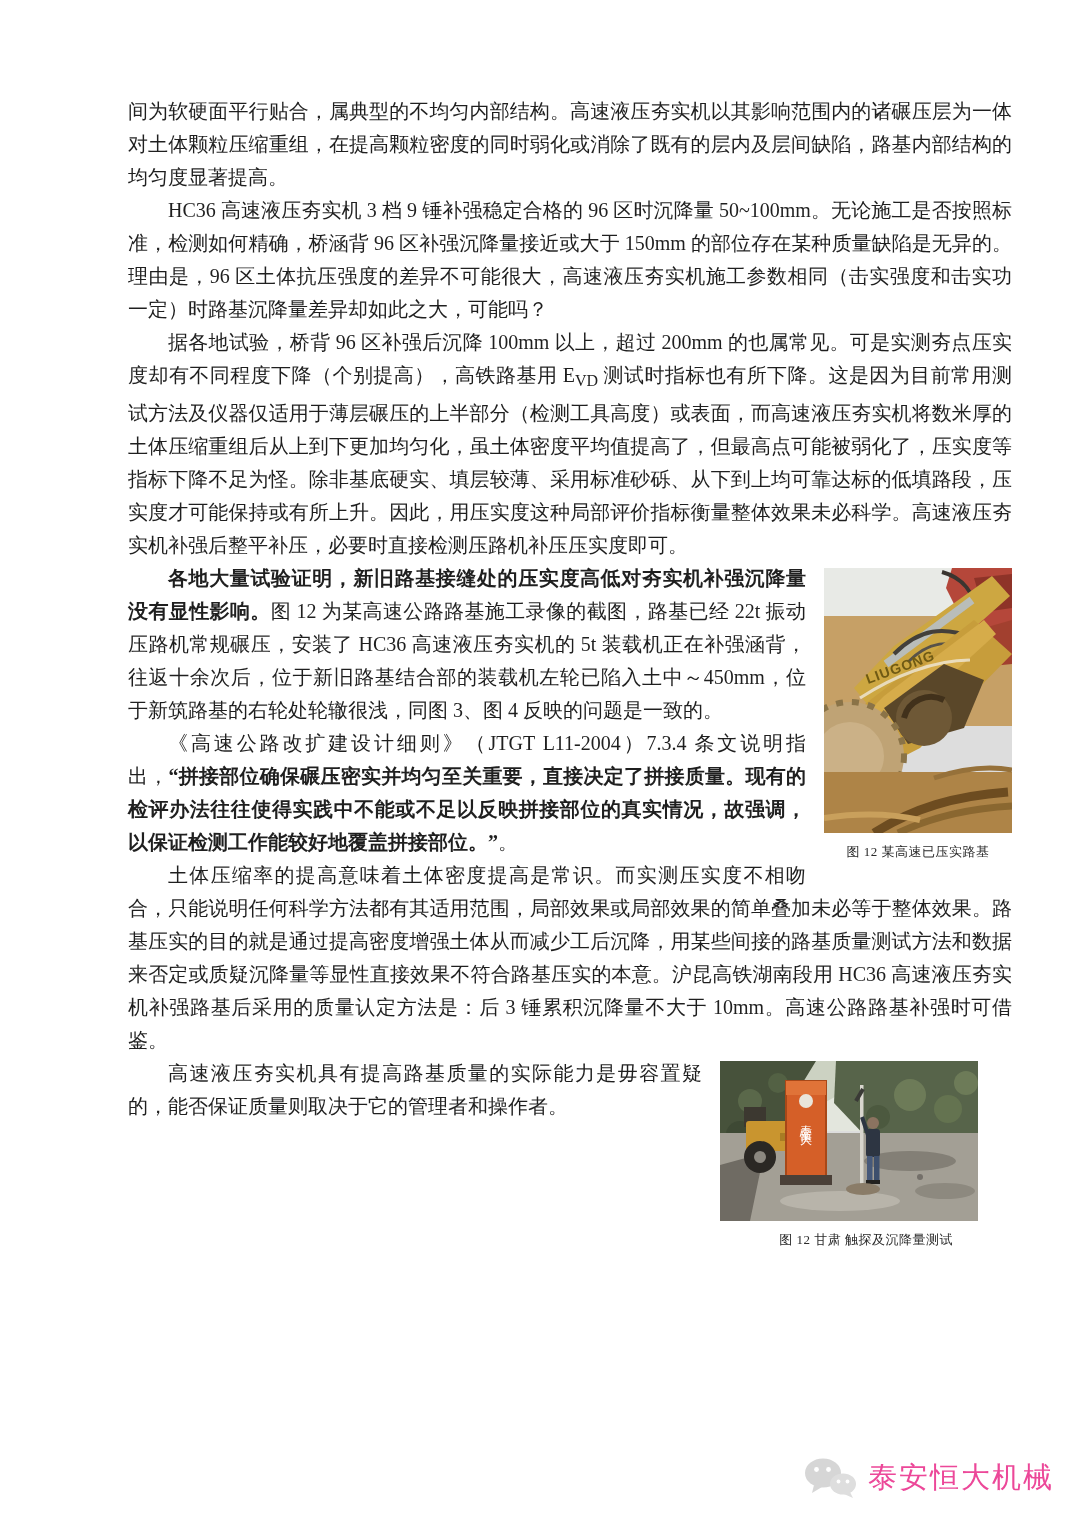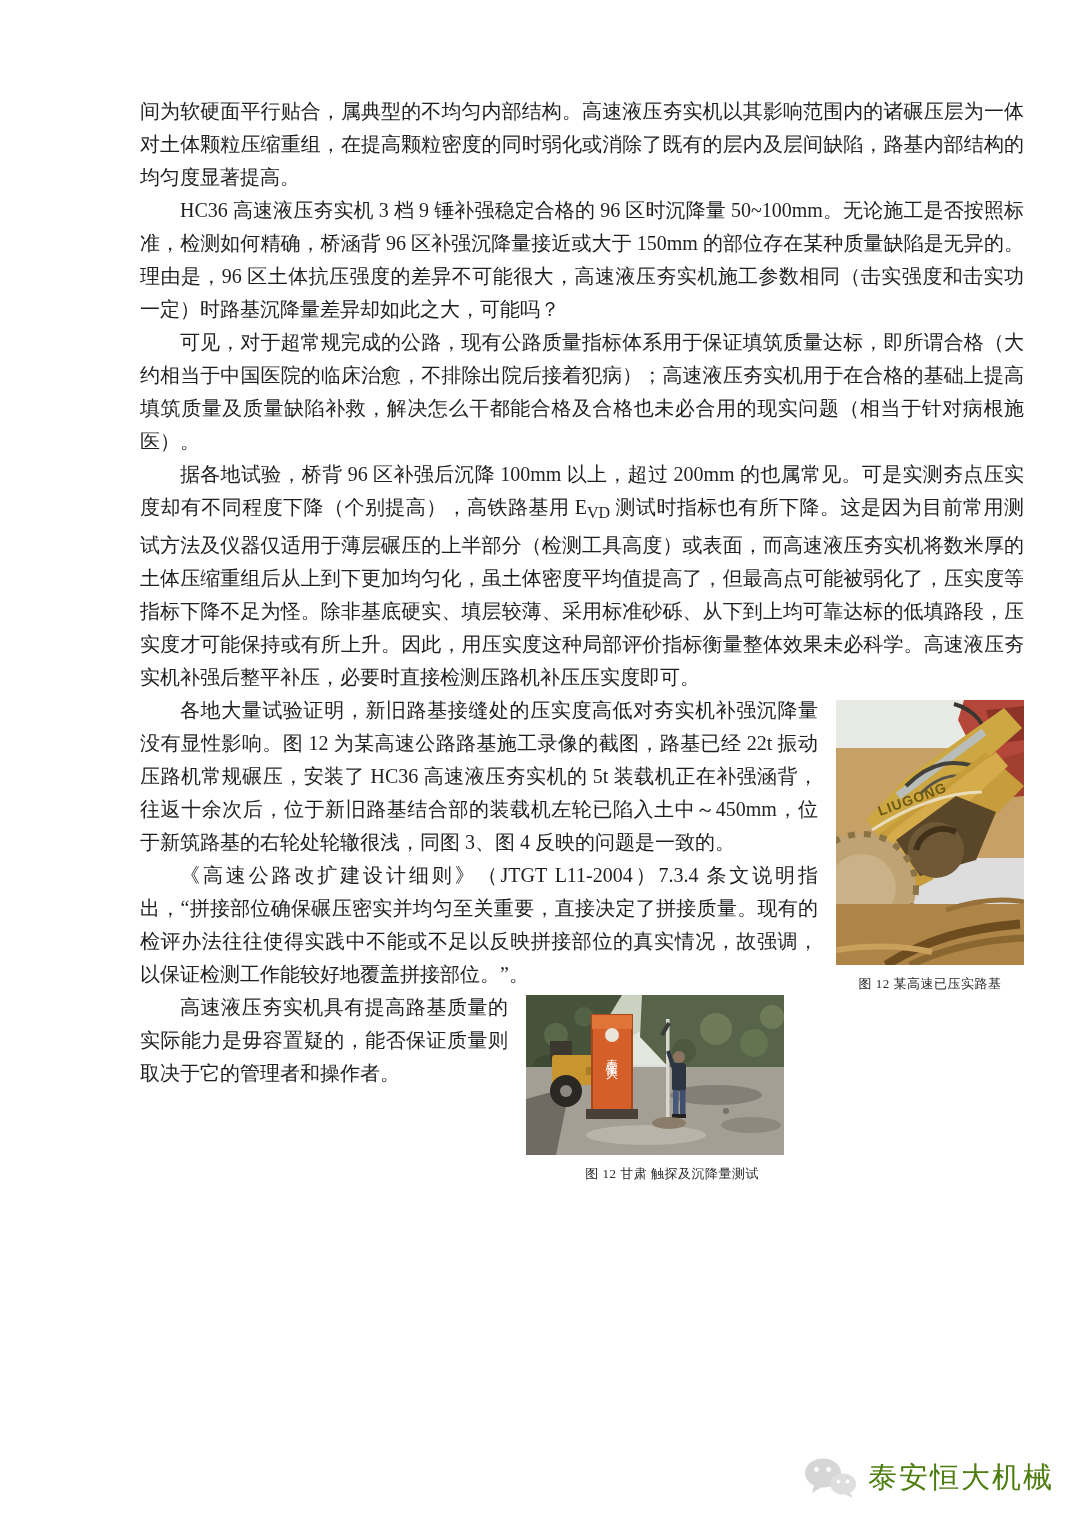"间为软硬面平行贴合，属典型的不均匀内部结构。高速液压夯实机以其影响范围内的诸碾压" .content { left: 140px -> 128px }
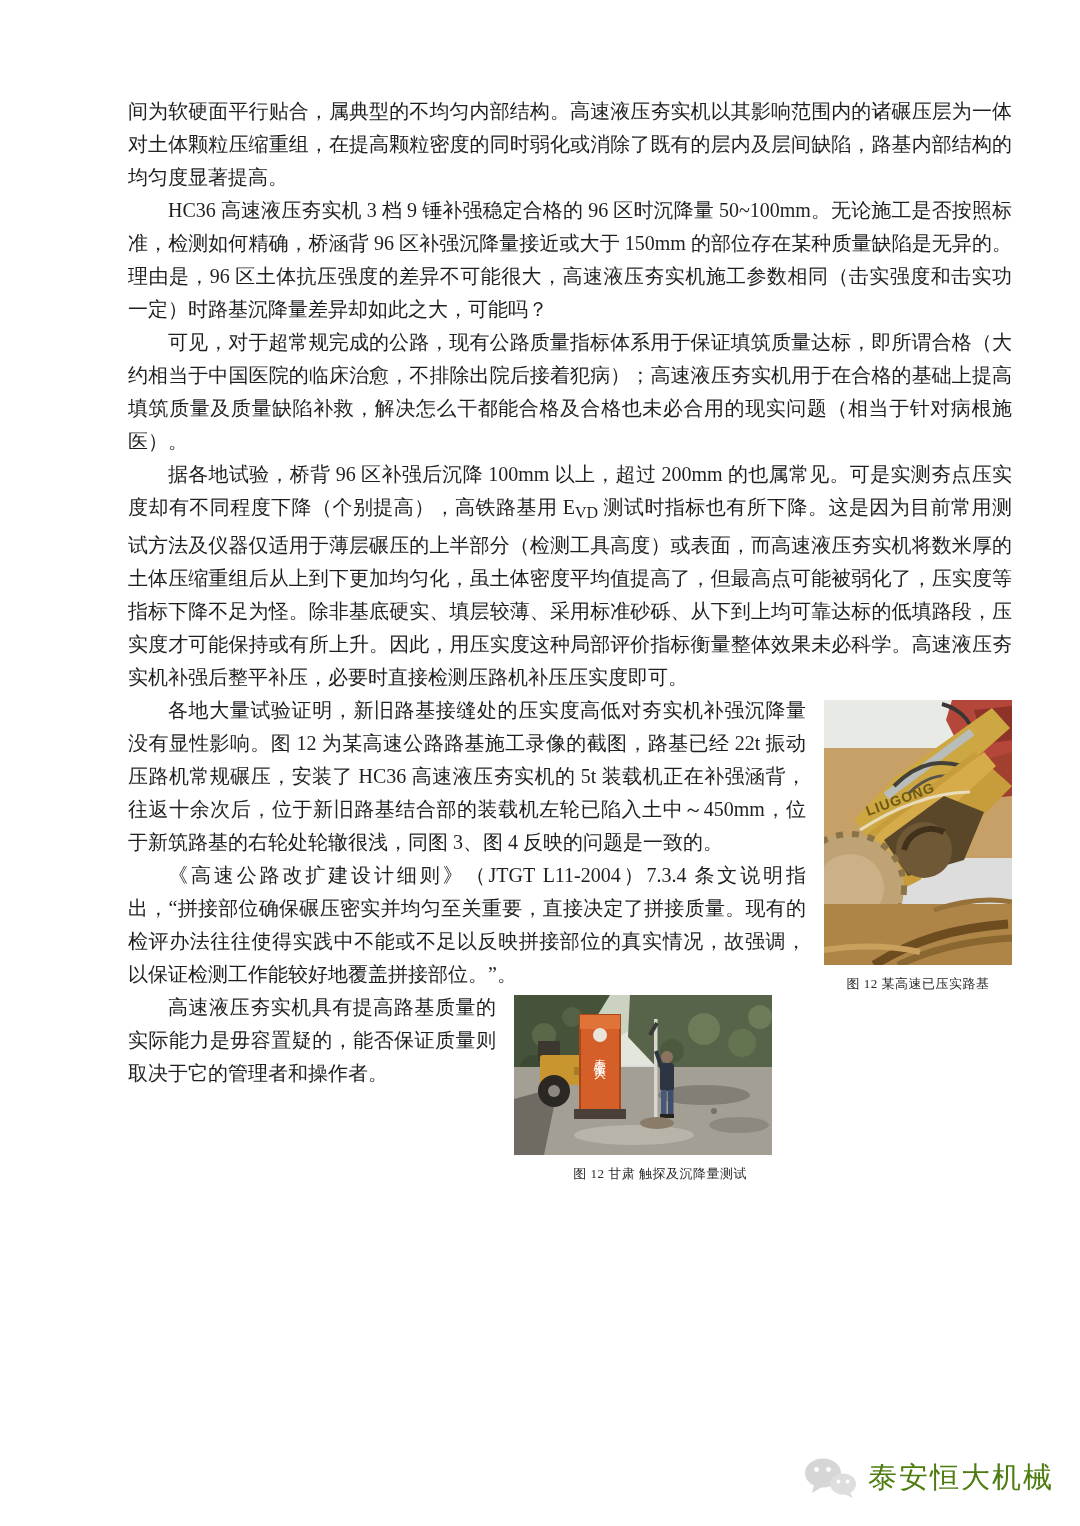"可见，对于超常规完成的公路，现有公路质量指标体系用于保证填筑质量达标，即所谓合格" p.jp { html: <p>可见，对于超常规完成的公路，现有公路质量指标体系用于保证填筑质量达标，即所谓合格（大约相当于中国医院的临床治愈，不排除出院后接着犯病）；高速液压夯实机用于在合格的基础上提高填筑质量及质量缺陷补救，解决怎么干都能合格及合格也未必合用的现实问题（相当于针对病根施医）。</p> -> none }
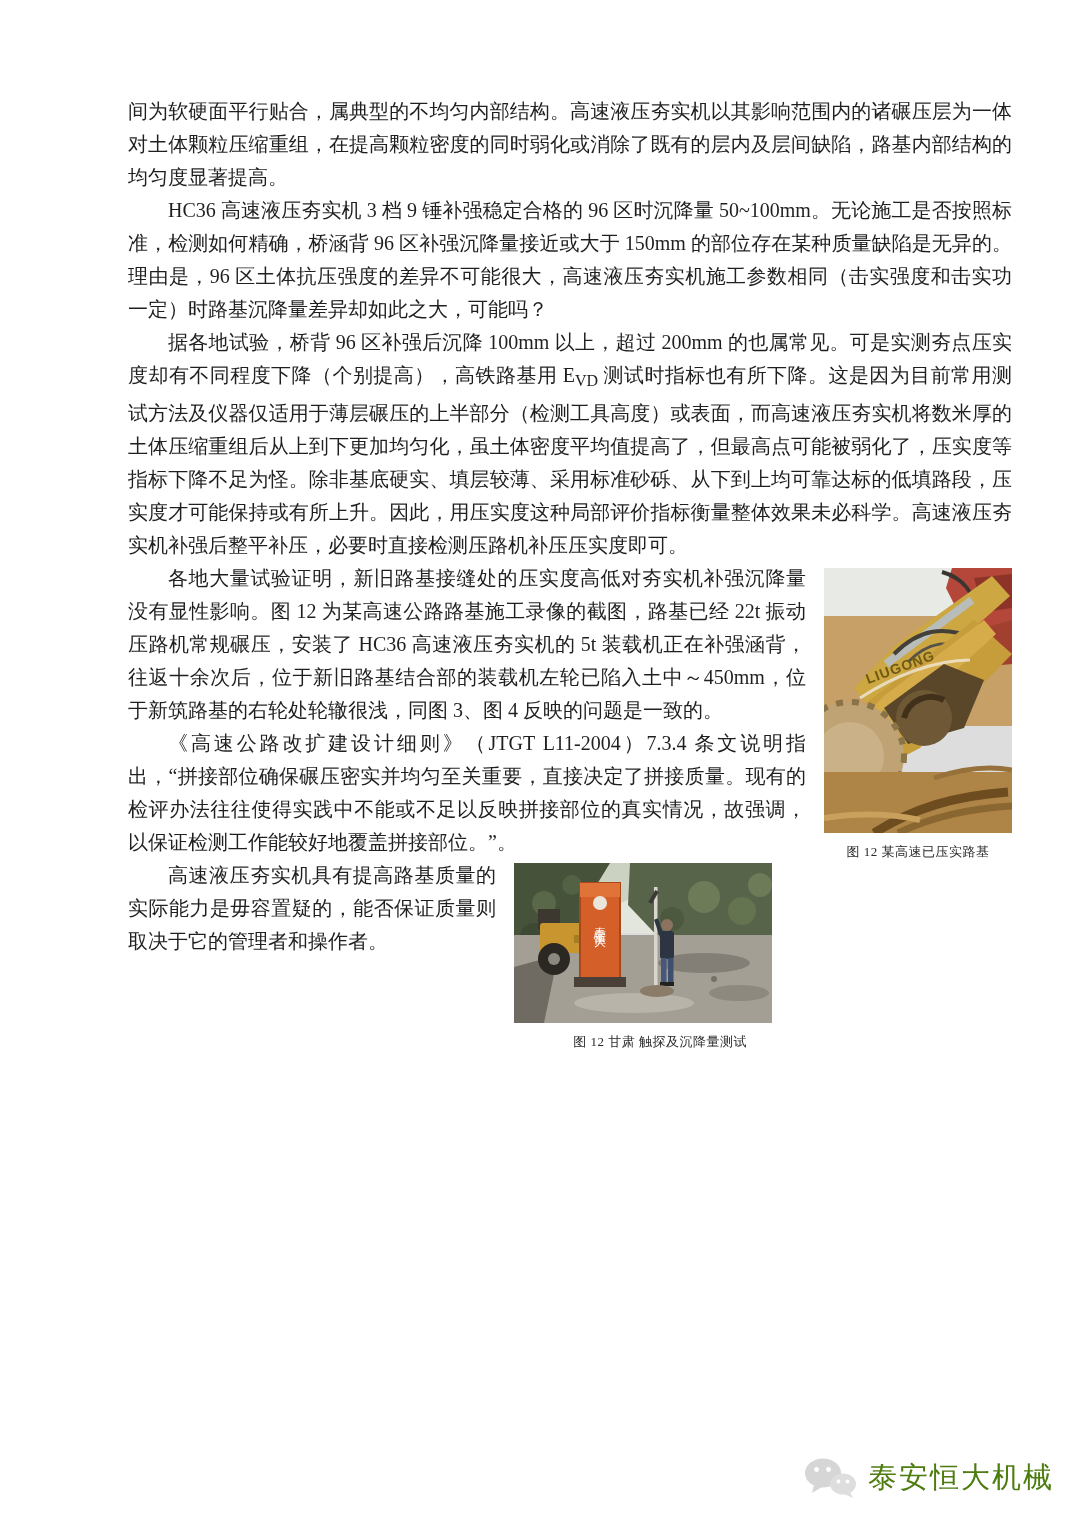"各地大量试验证明，新旧路基接缝处的压实度高低对夯实机补强沉降量没有显性影响。" .jp b { font-weight: 400 -> 700 }
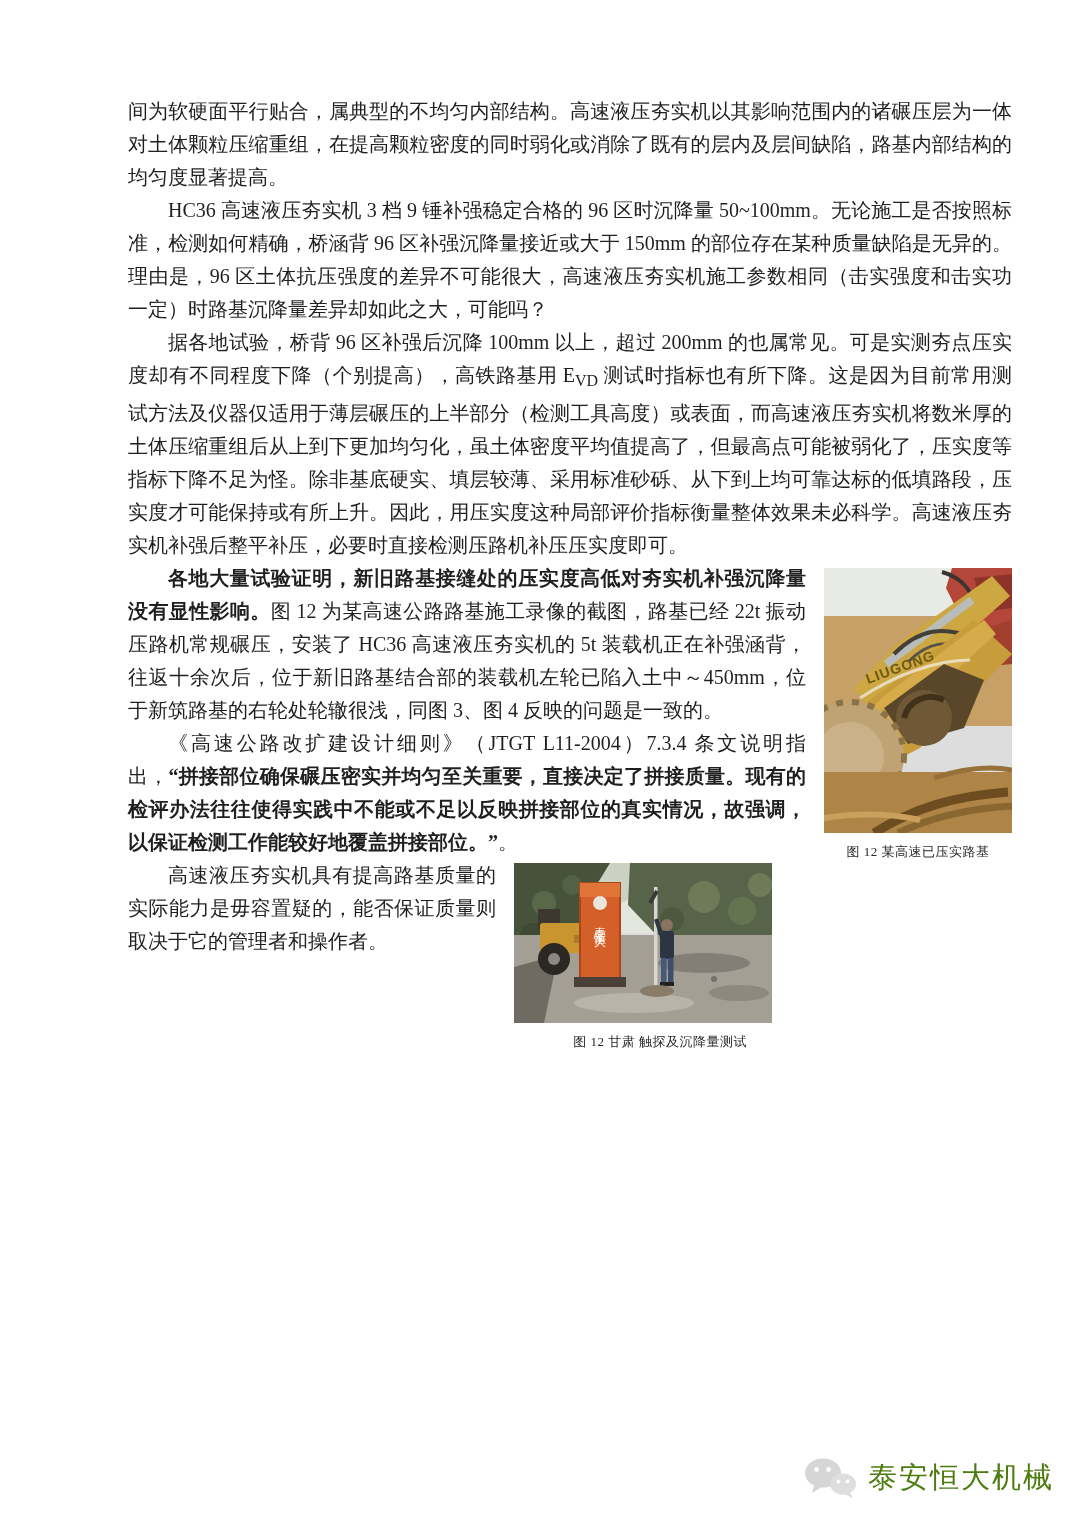"土体压缩率的提高意味着土体密度提高是常识。而实测压实度不相吻合，只能说明任何科学" p.jp { html: none -> <p>土体压缩率的提高意味着土体密度提高是常识。而实测压实度不相吻合，只能说明任何科学方法都有其适用范围，局部效果或局部效果的简单叠加未必等于整体效果。路基压实的目的就是通过提高密度增强土体从而减少工后沉降，用某些间接的路基质量测试方法和数据来否定或质疑沉降量等显性直接效果不符合路基压实的本意。沪昆高铁湖南段用 HC36 高速液压夯实机补强路基后采用的质量认定方法是：后 3 锤累积沉降量不大于 10mm。高速公路路基补强时可借鉴。</p> }
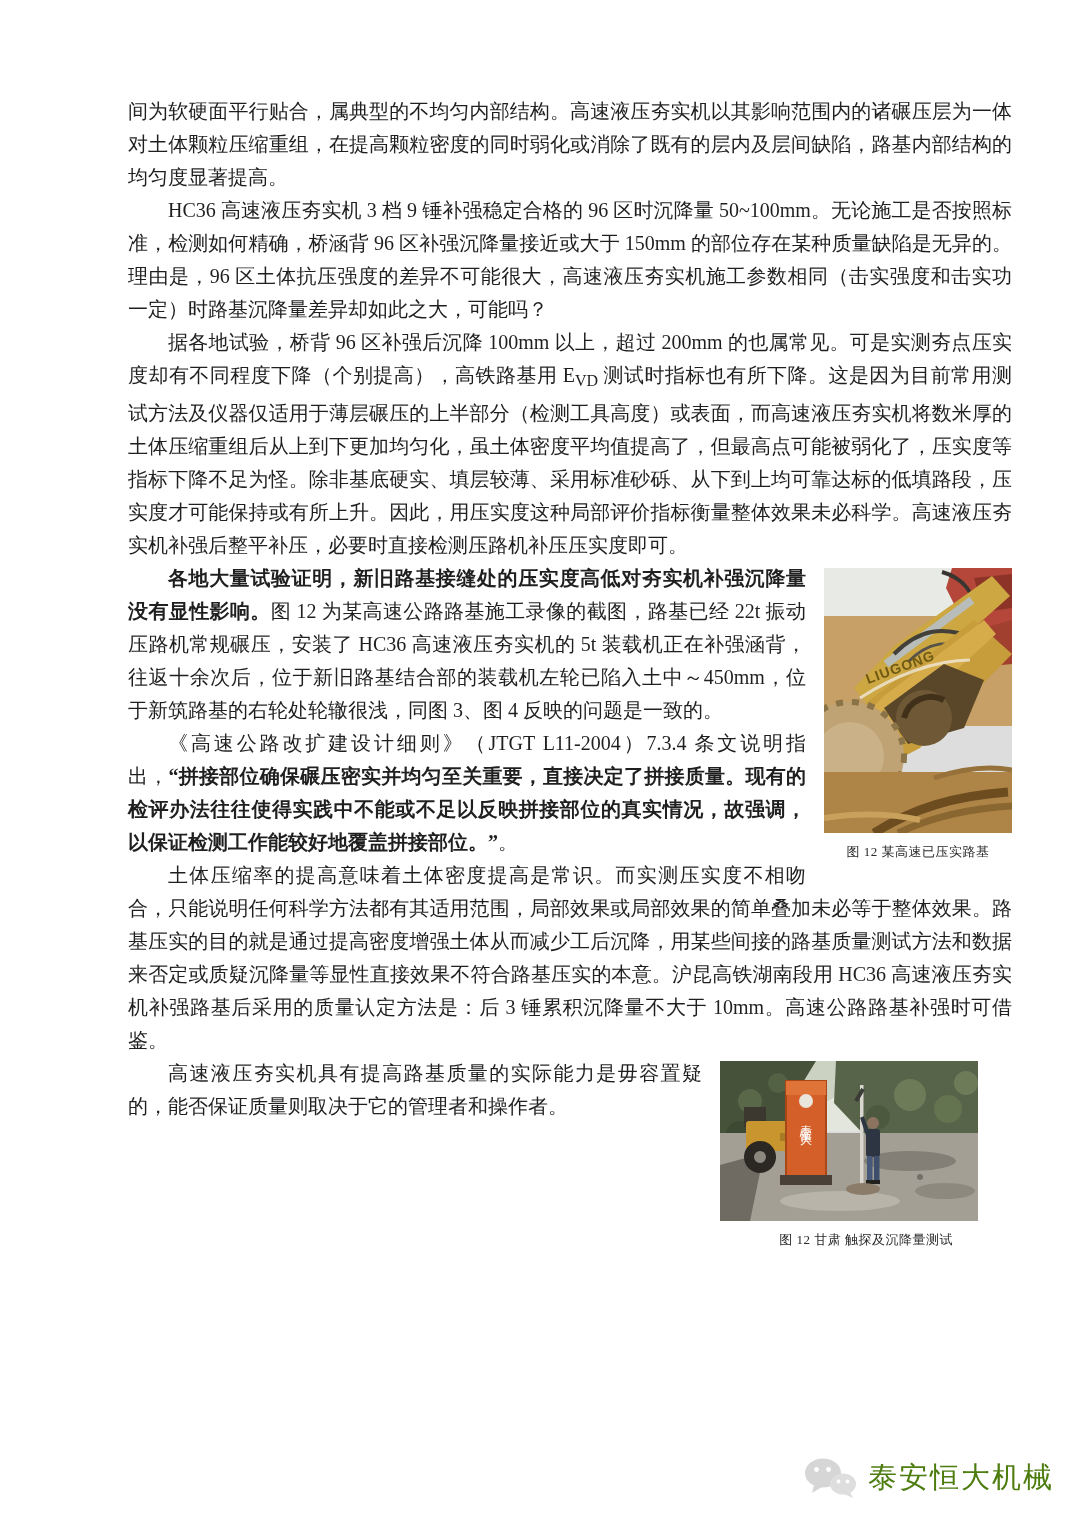"泰安恒大机械" .watermark { color: #4d7c0f -> #ec4899 }
